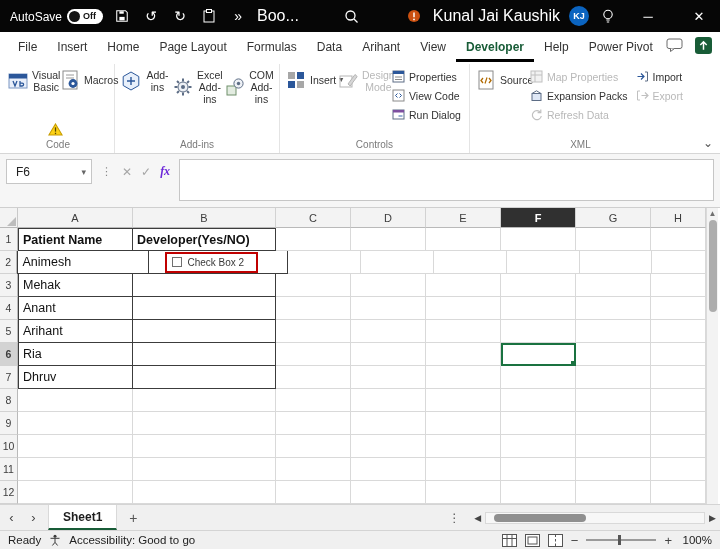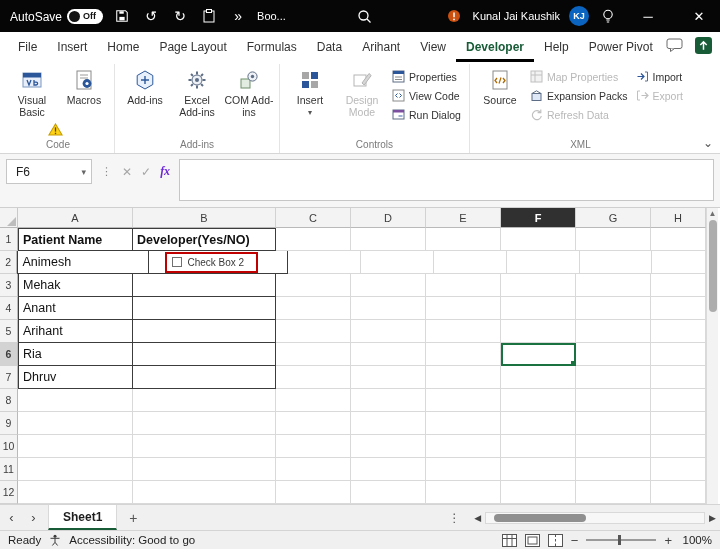"Boo..." .tb-txt { font-size: 11px -> 16px }
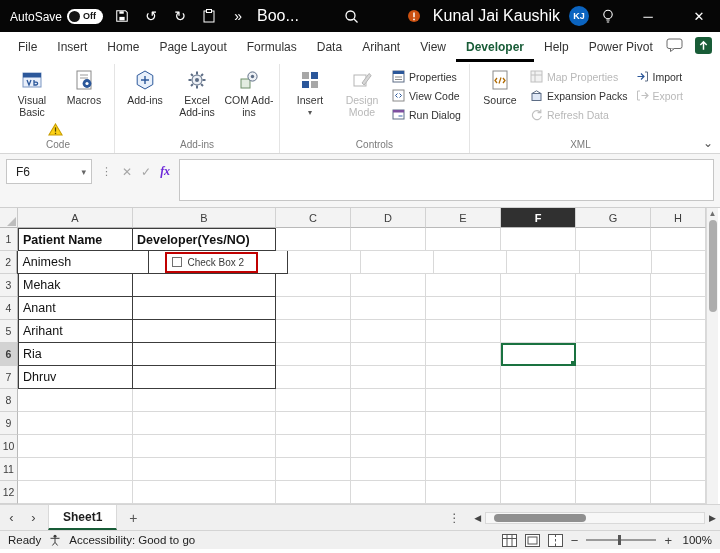"Visual Basic" .bigbtn { flex-direction: column -> row }
